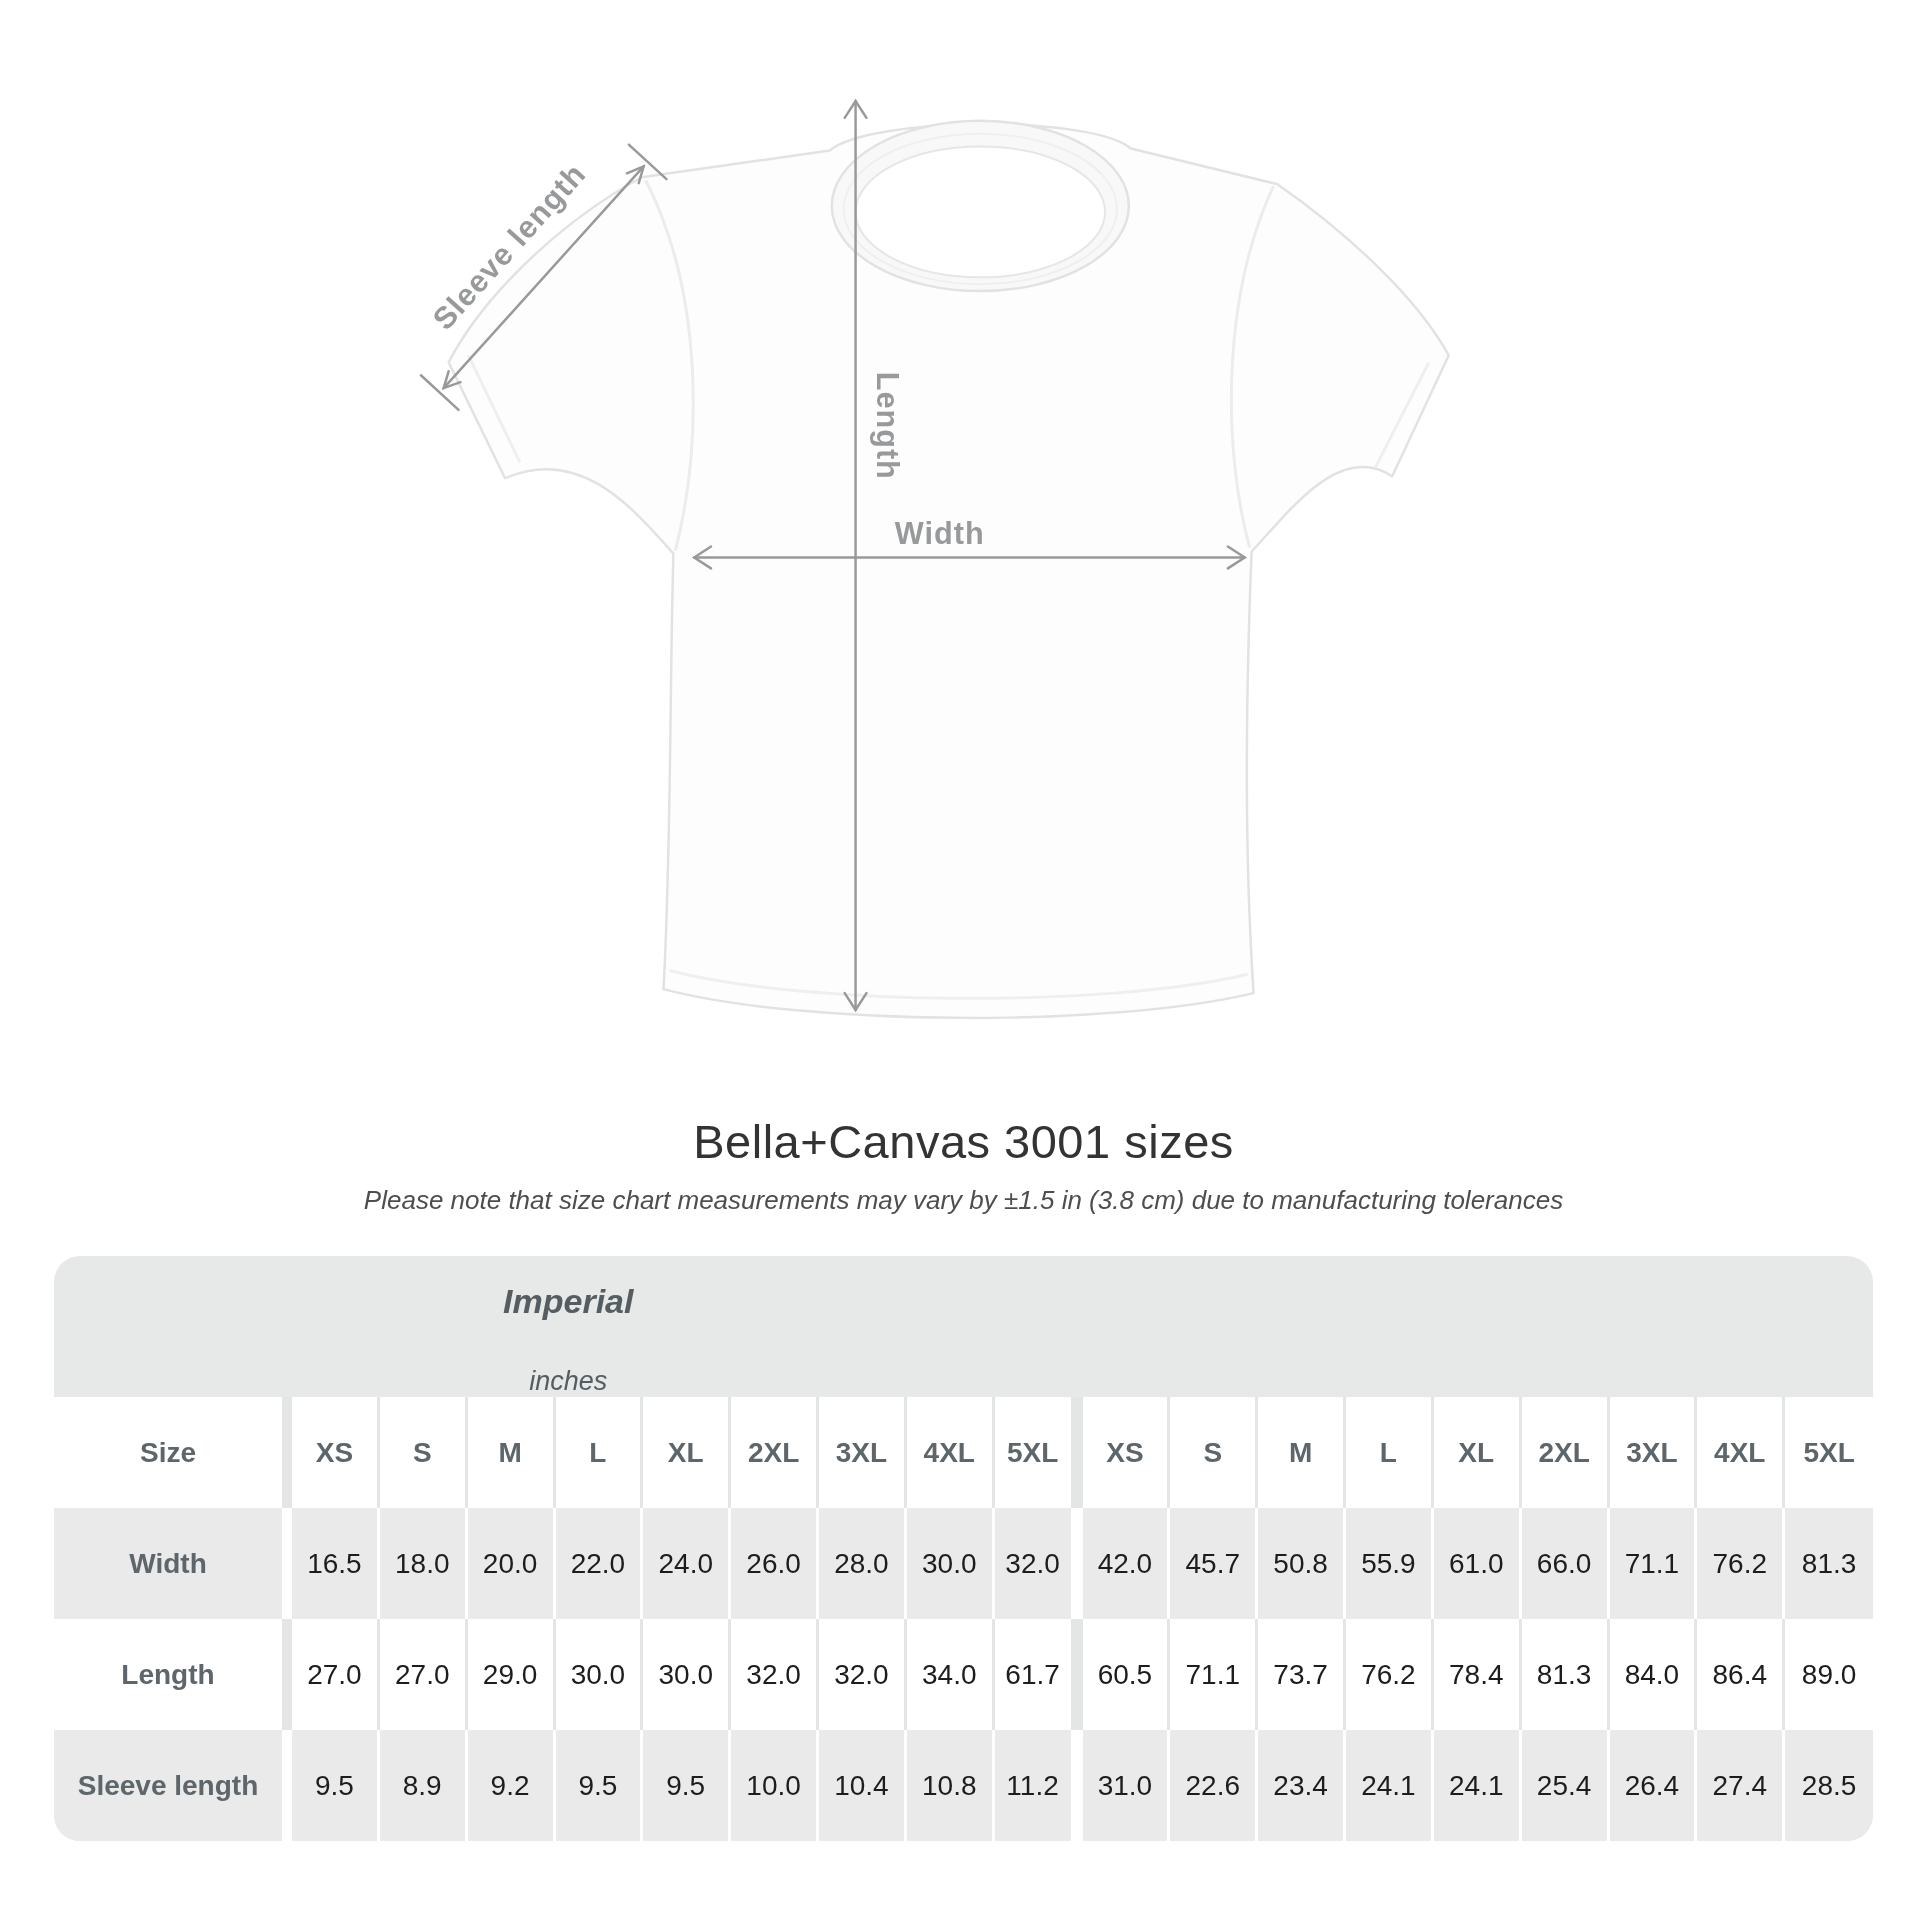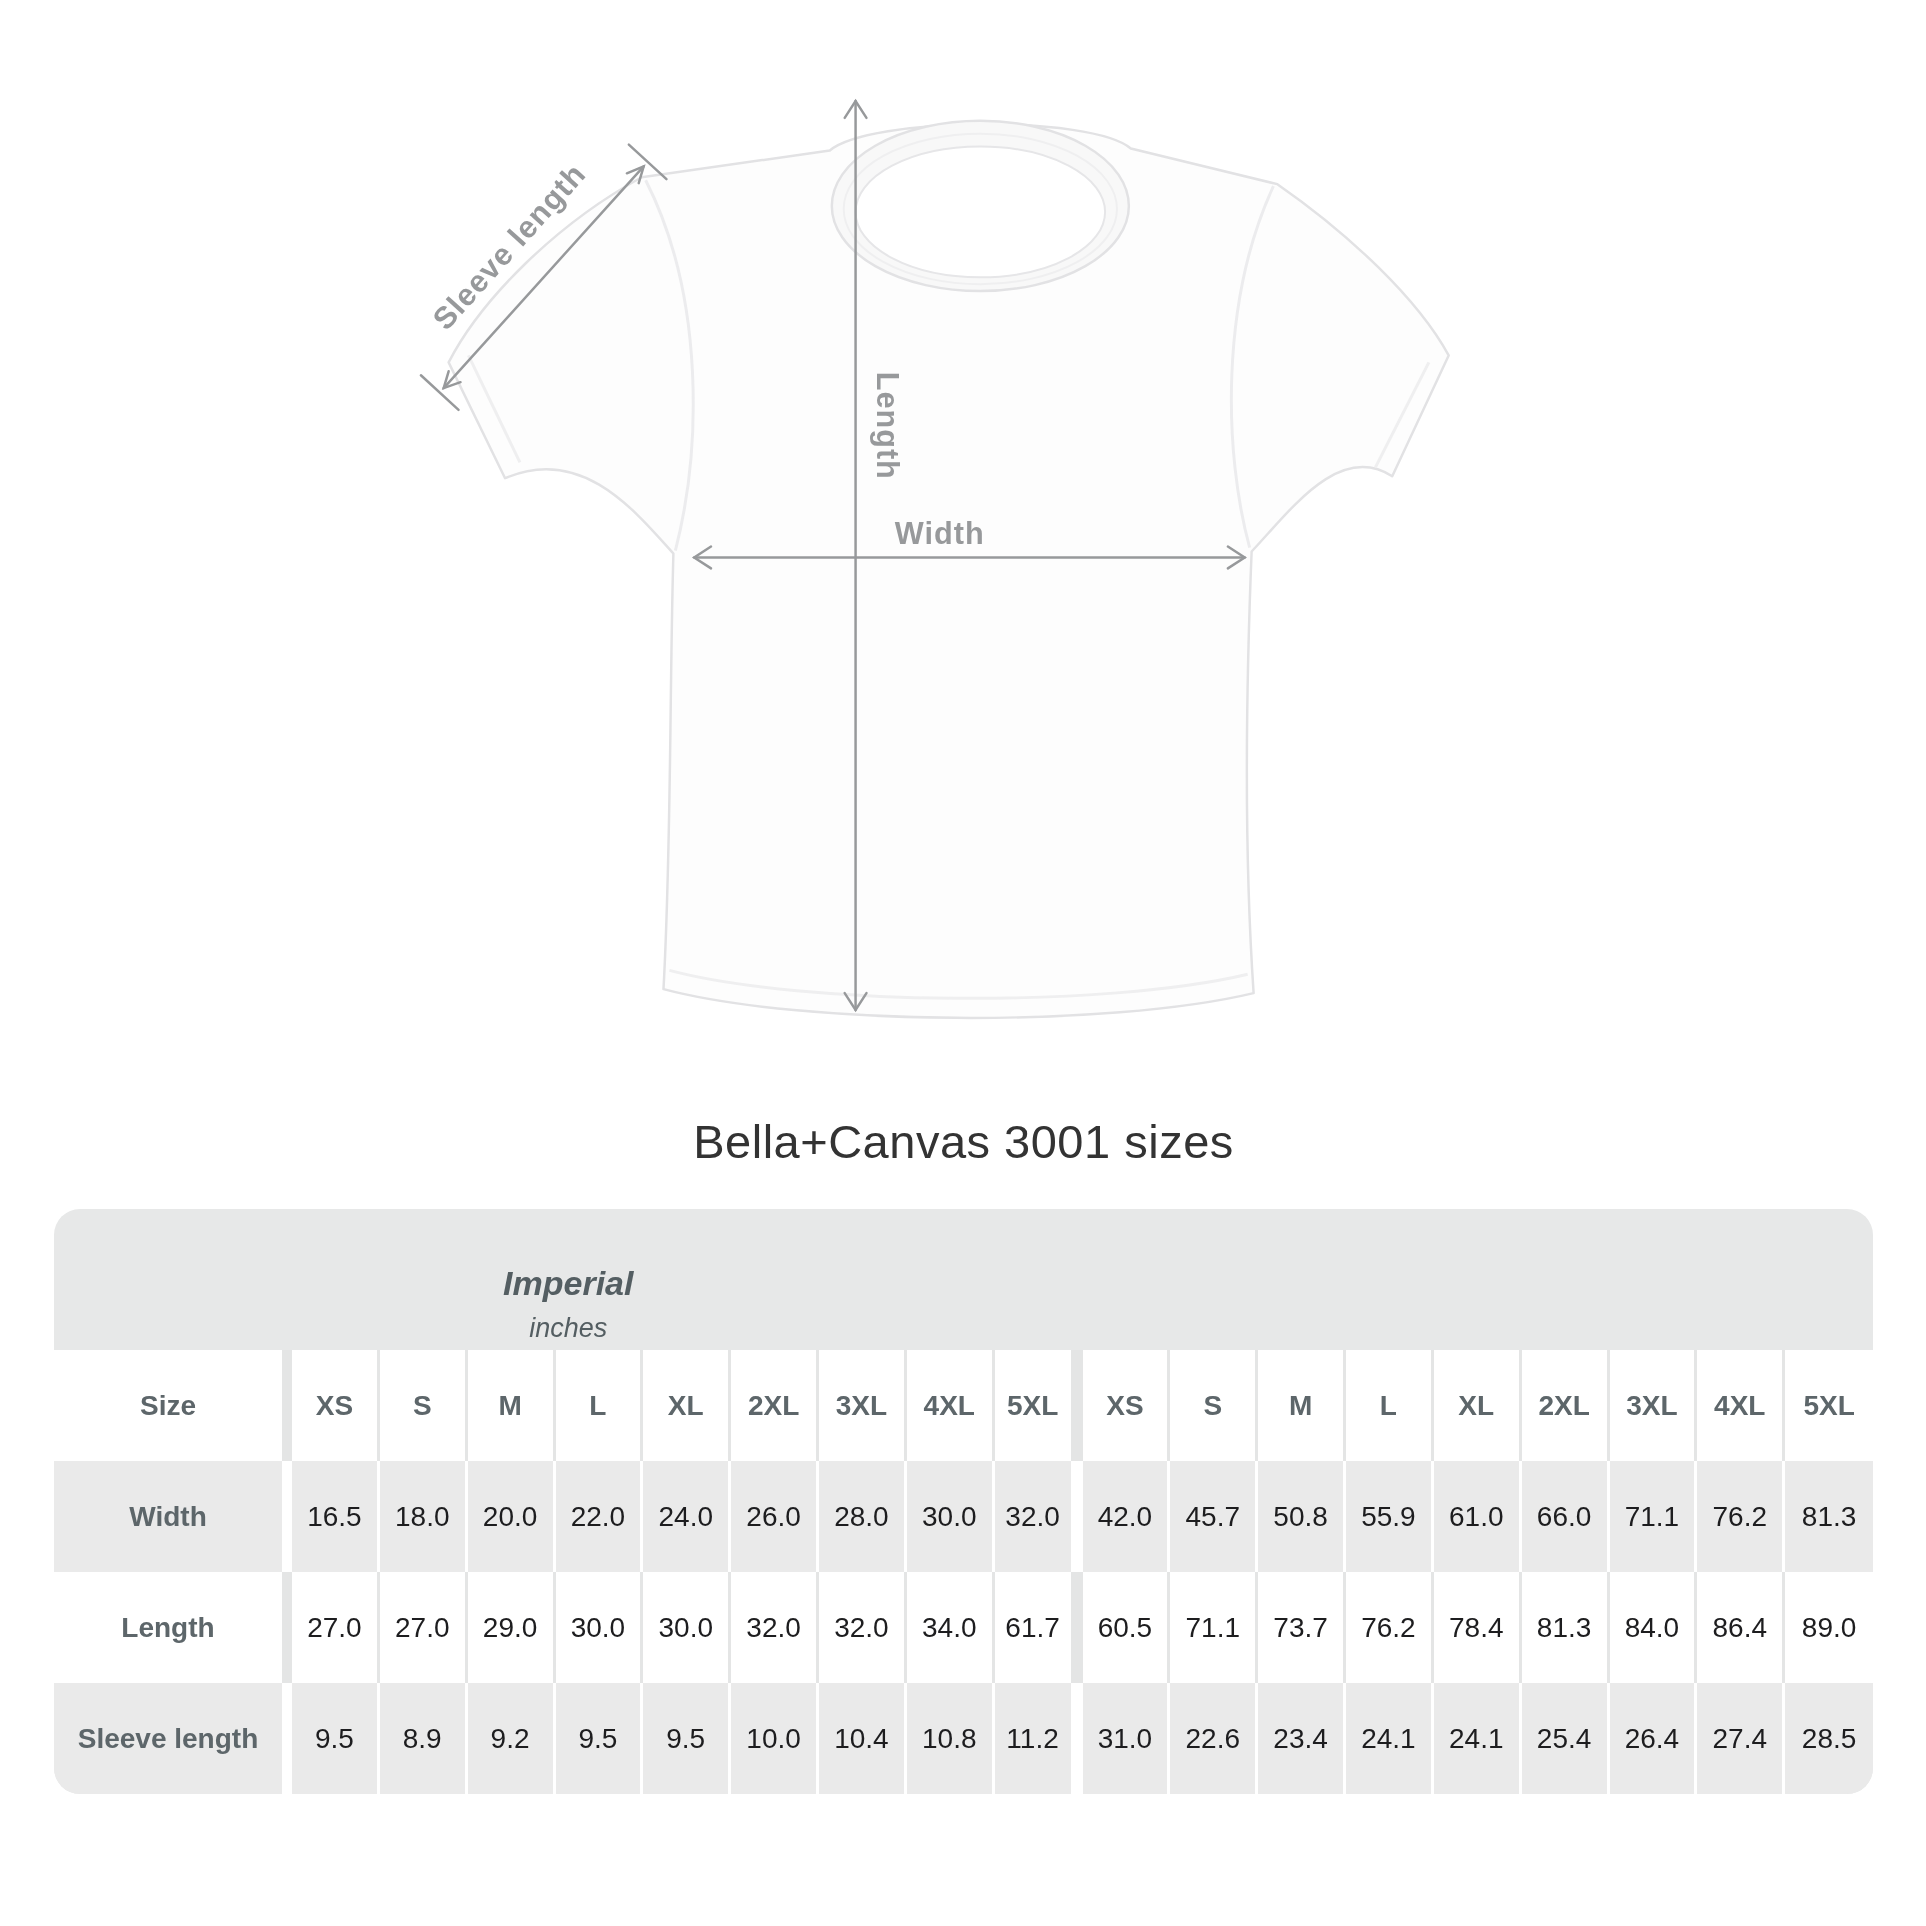"Please note that size chart" p.subtitle { html: none -> <p>Please note that size chart measurements may vary by ±1.5 in (3.8 cm) due to manufacturing tolerances</p> }
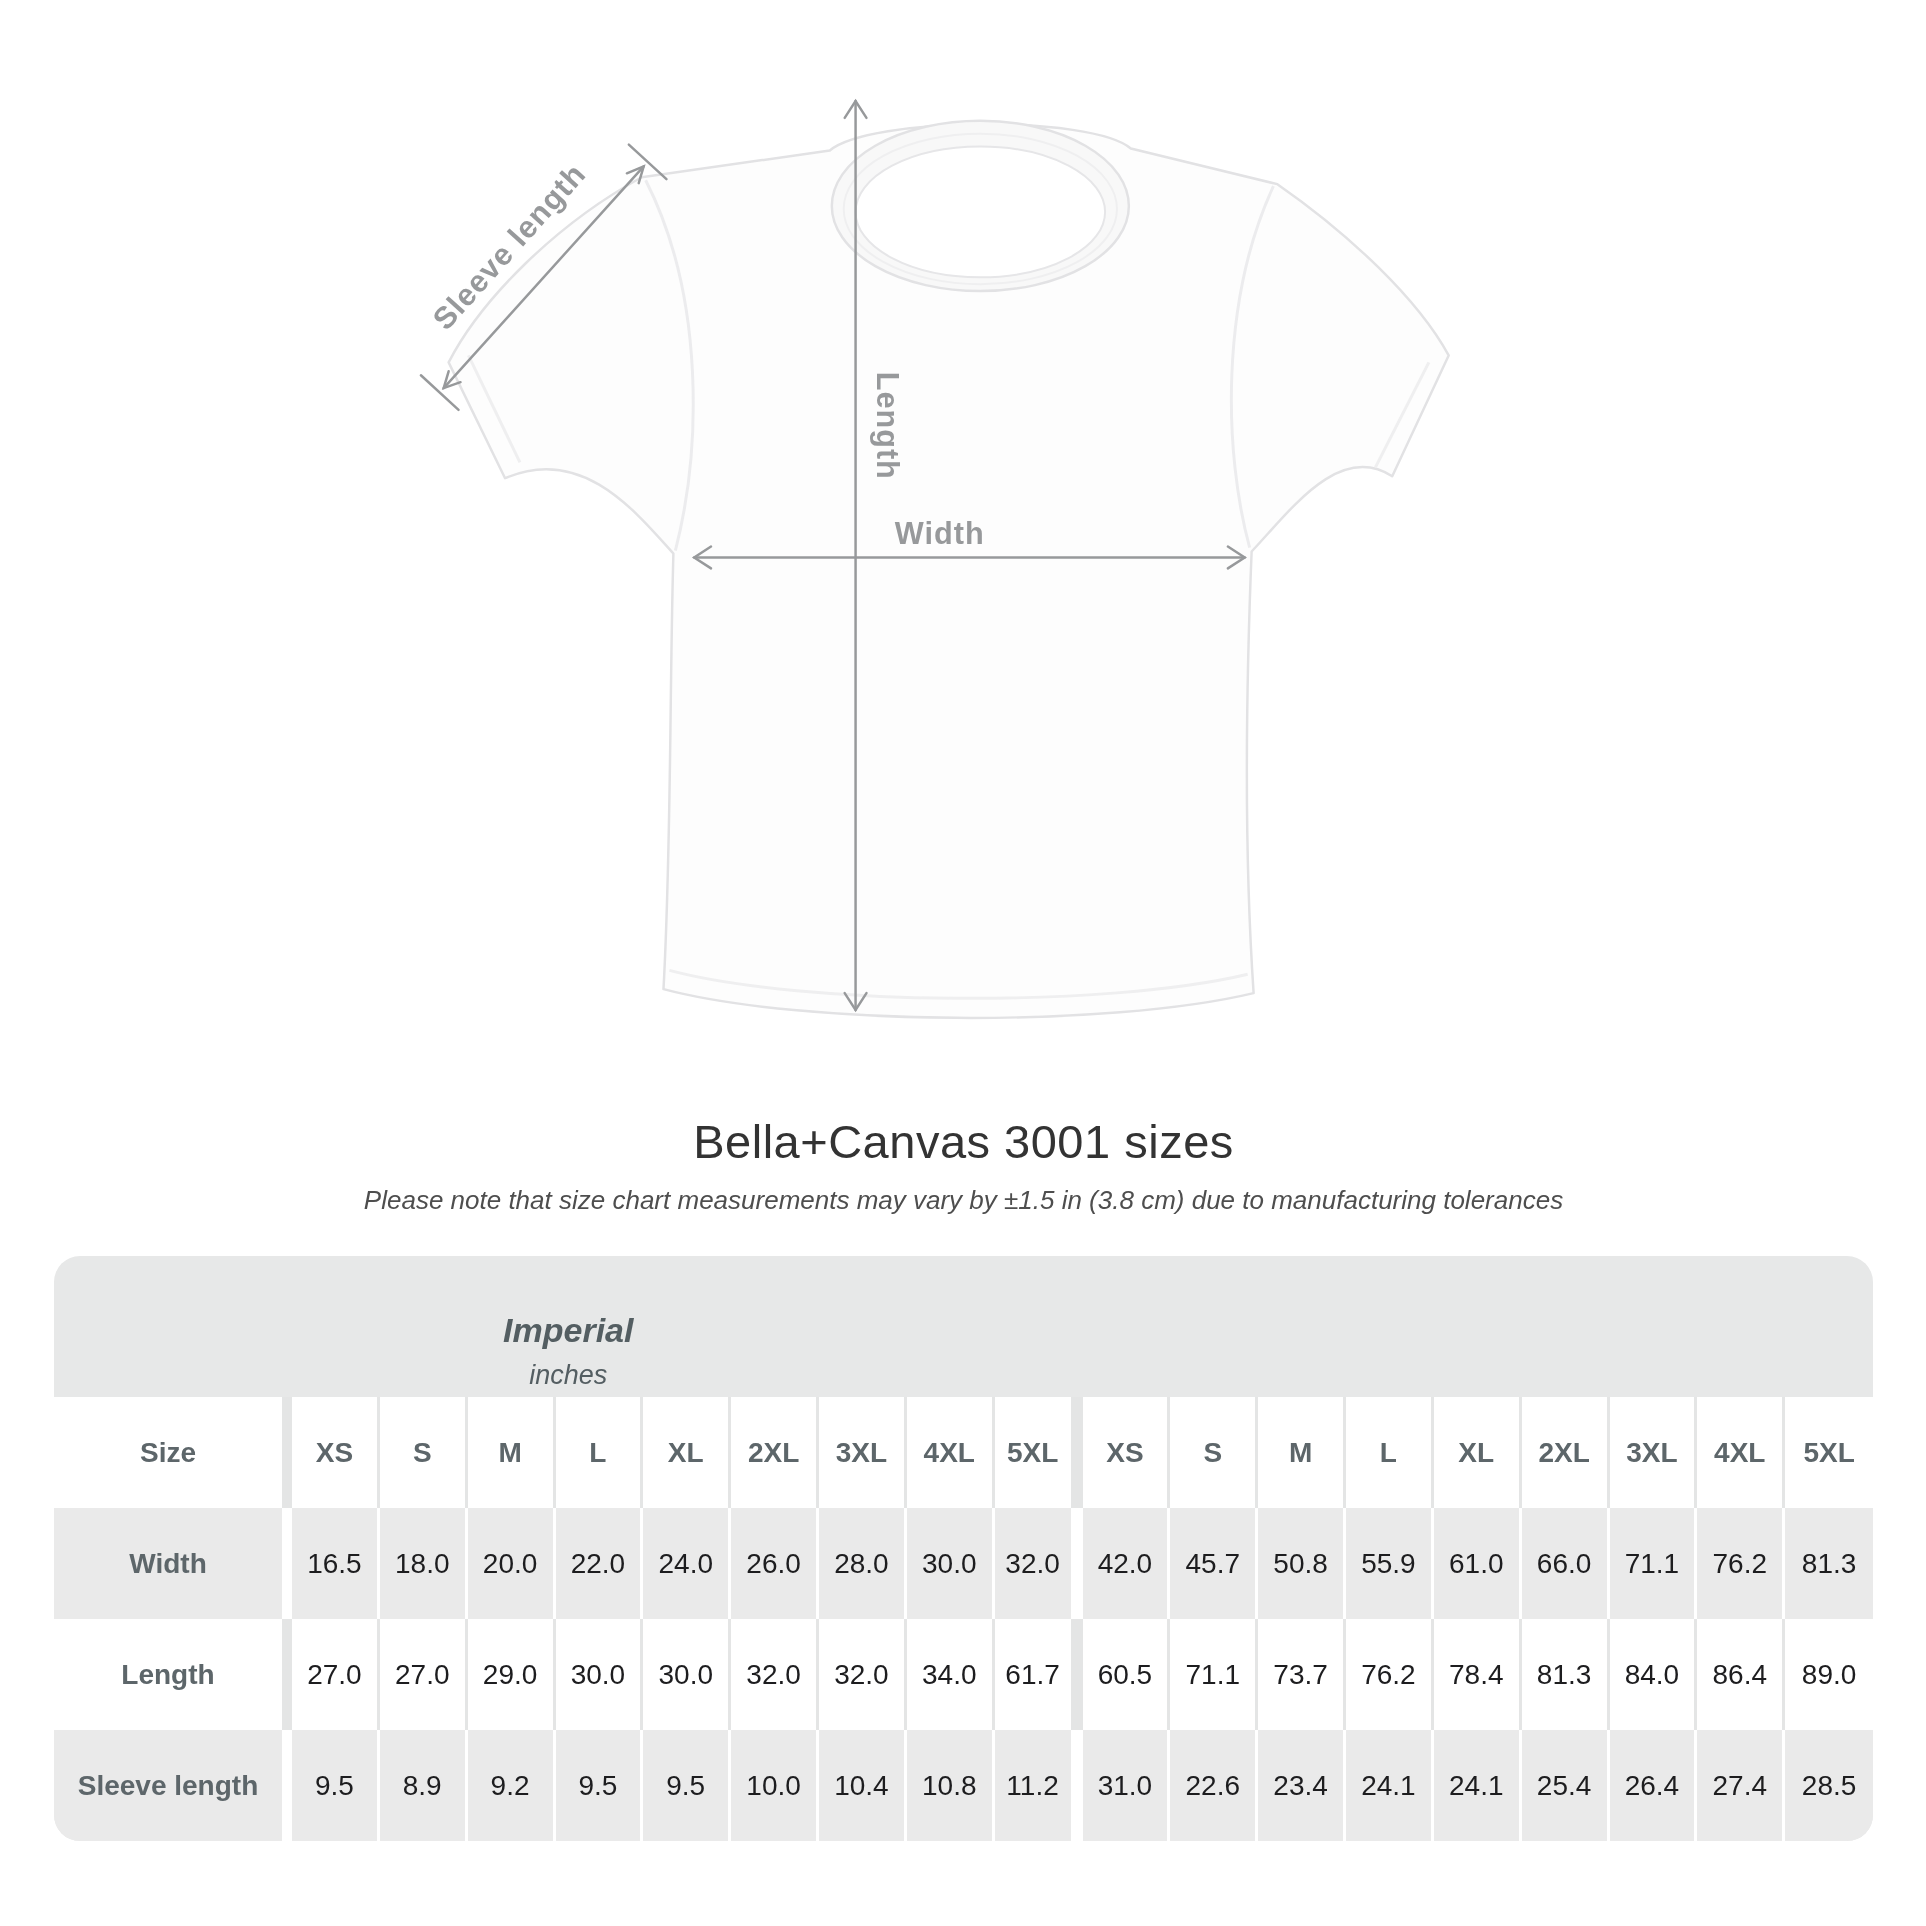"Imperial" .unit-cell { justify-content: flex-start -> space-between; margin-top: 29px -> none }
